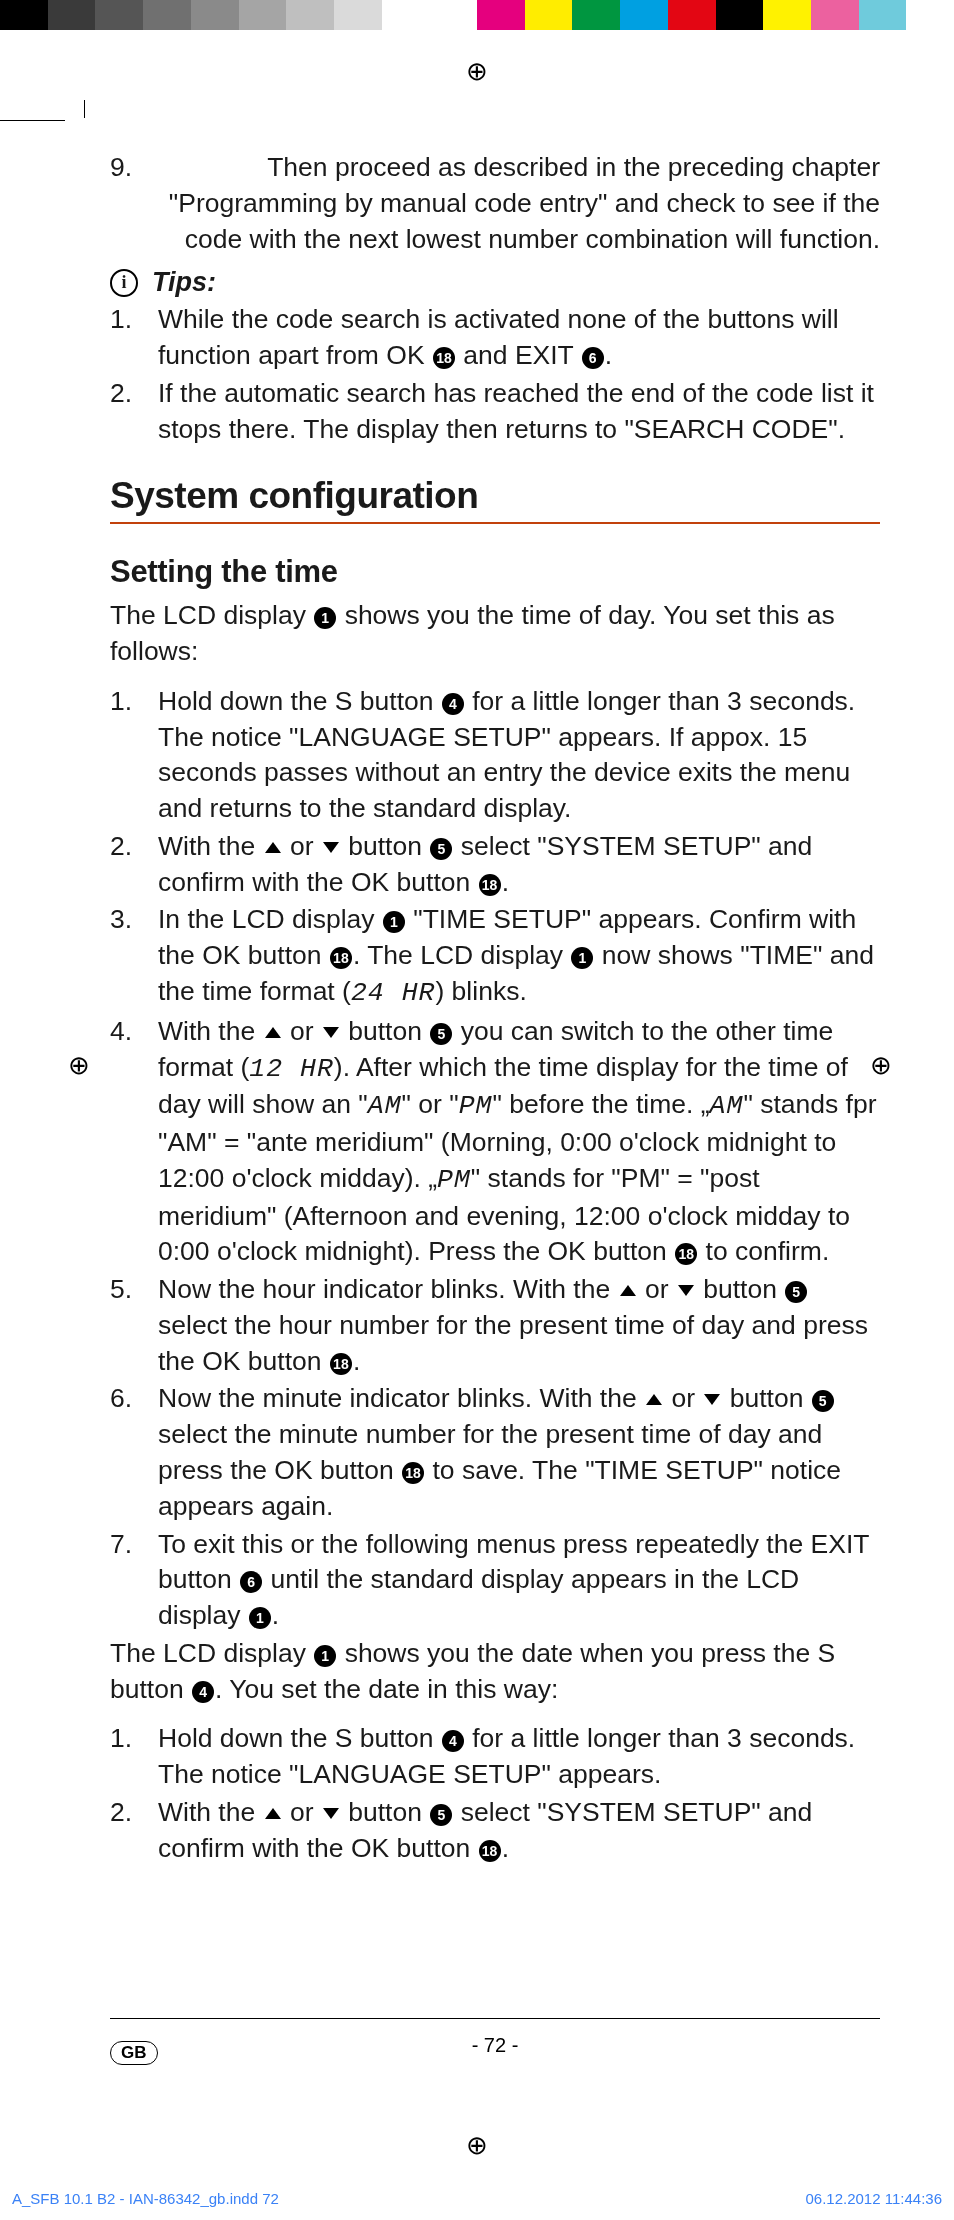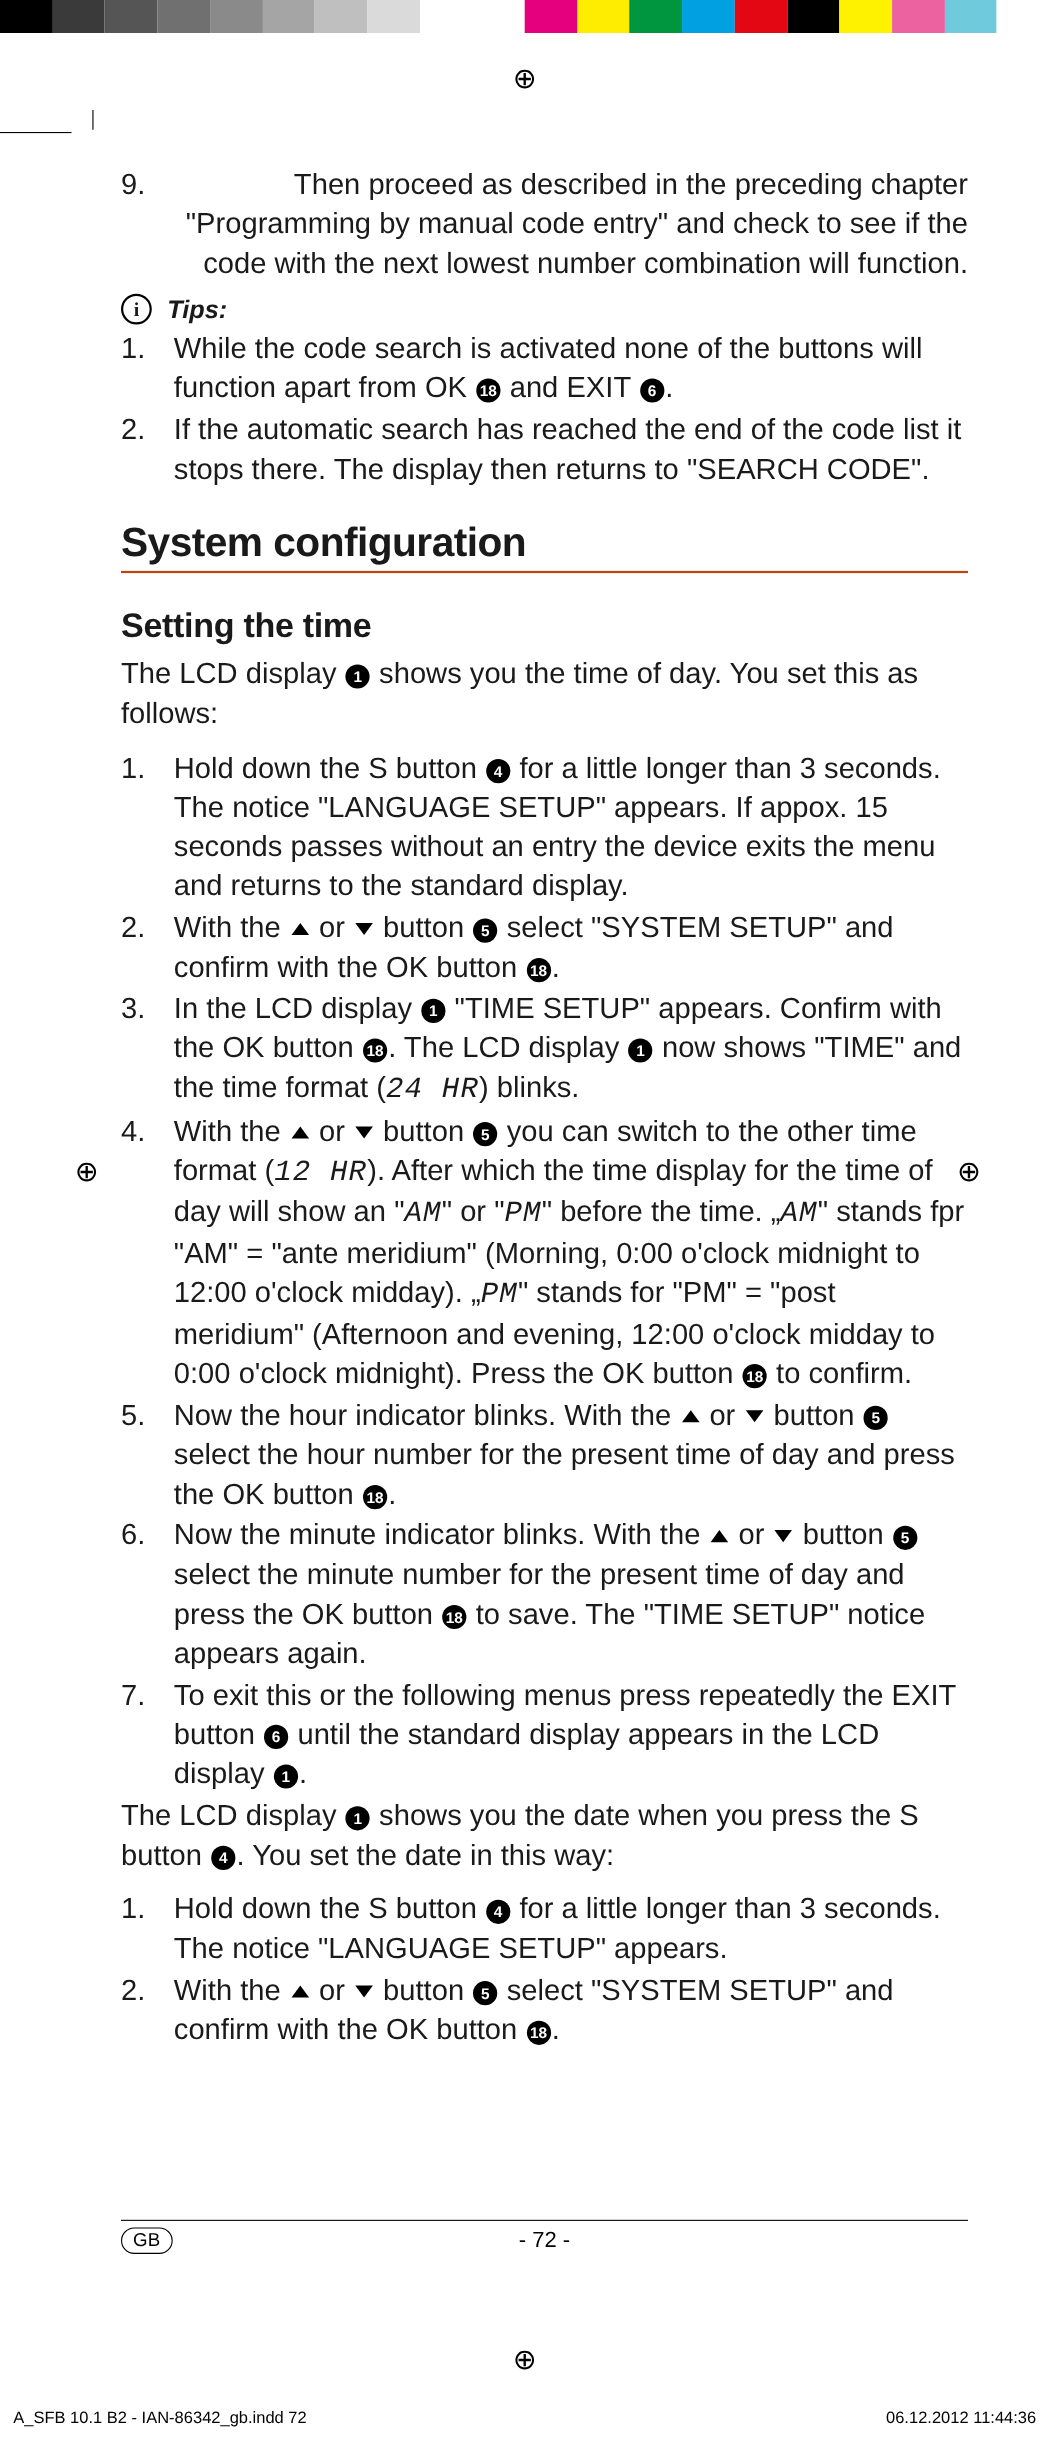"Tips:" .tips-head .label { font-size: 23px -> 27px }
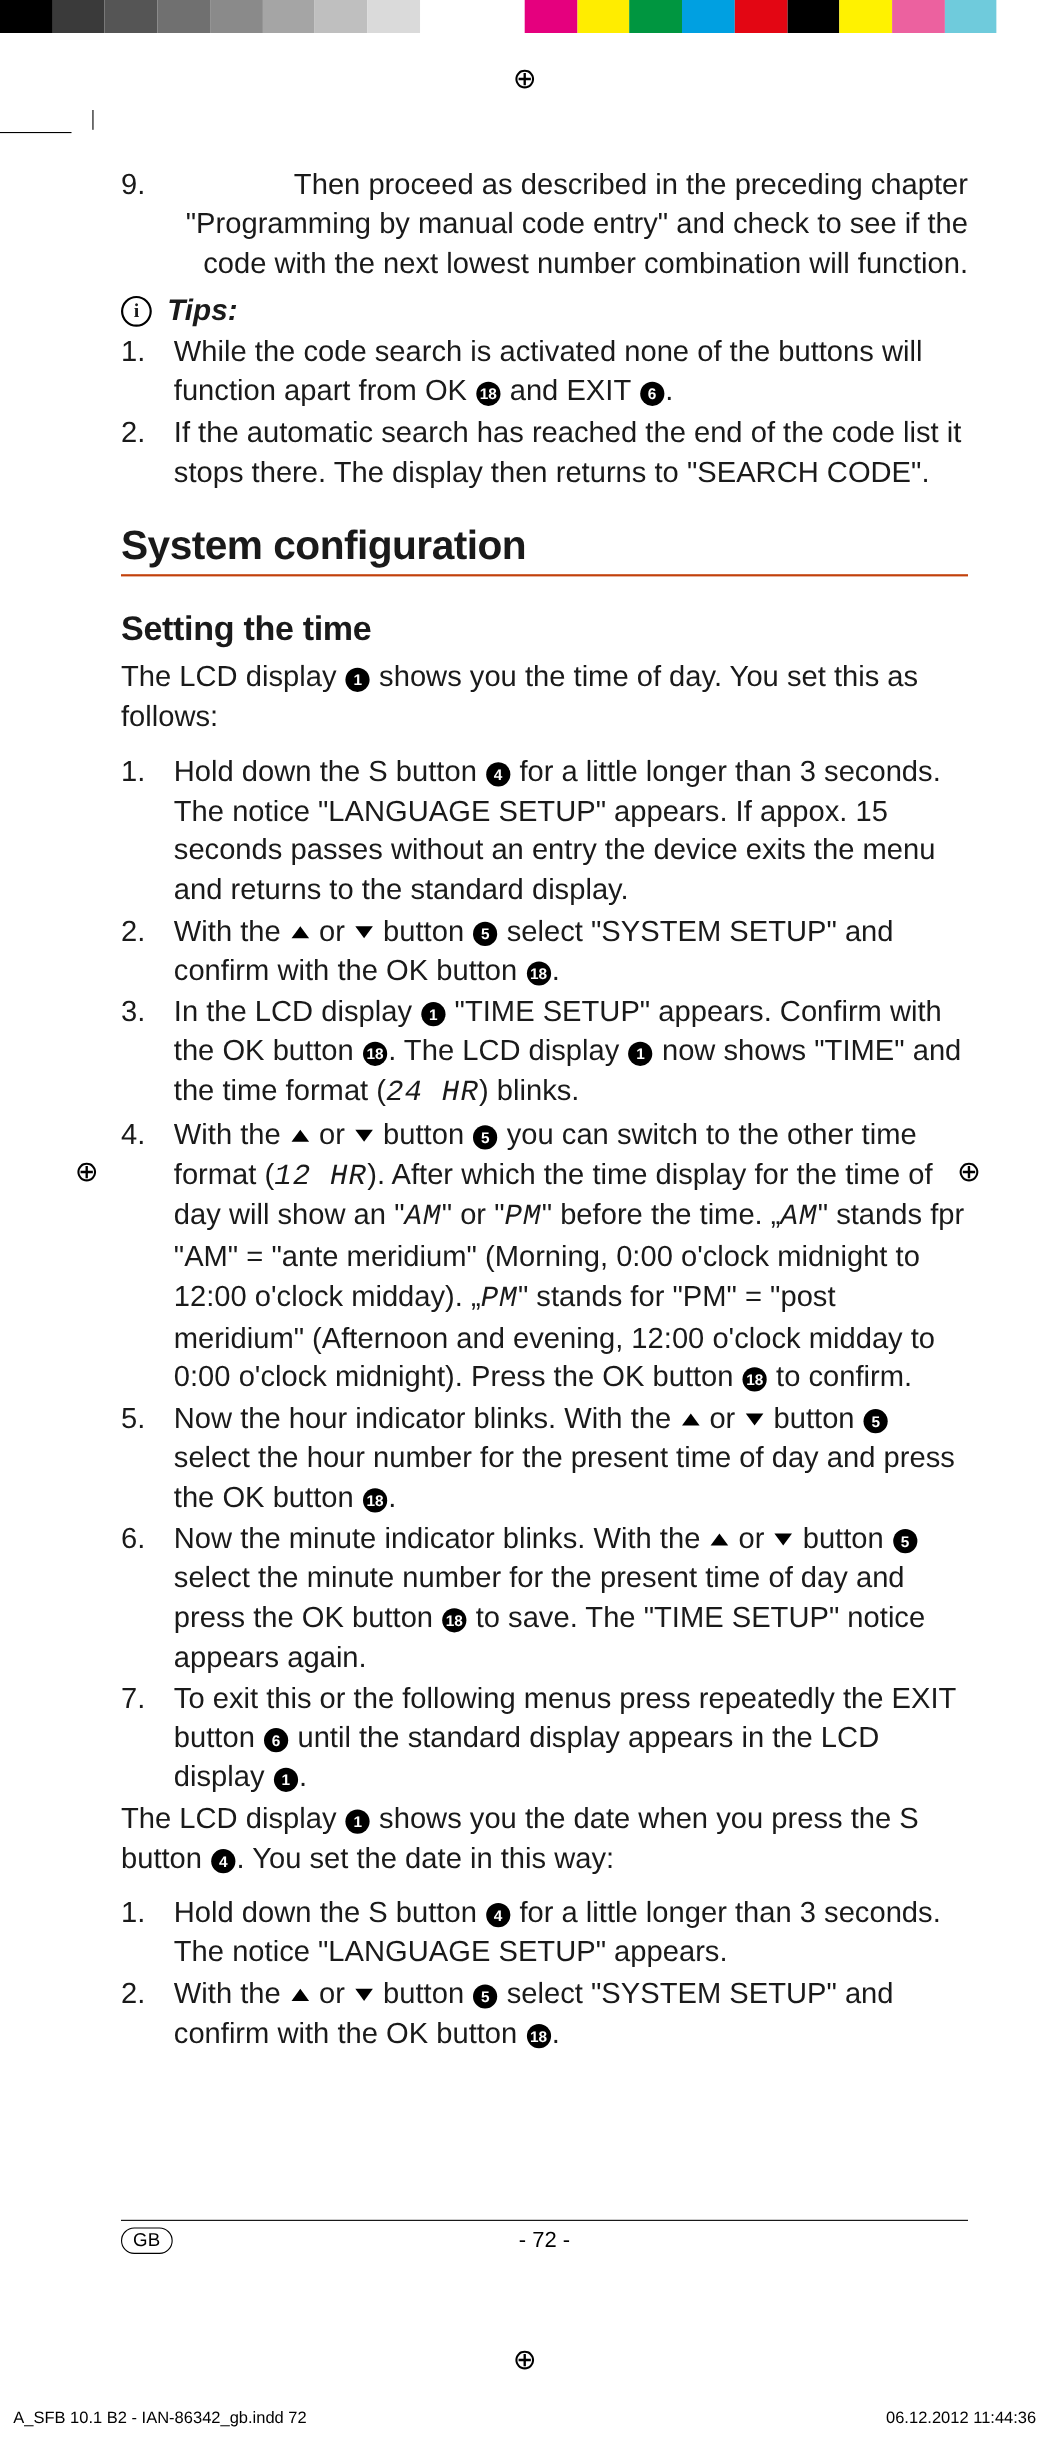"GB" .footer .badge { font-weight: 400 -> 700; margin-top: none -> 16px }
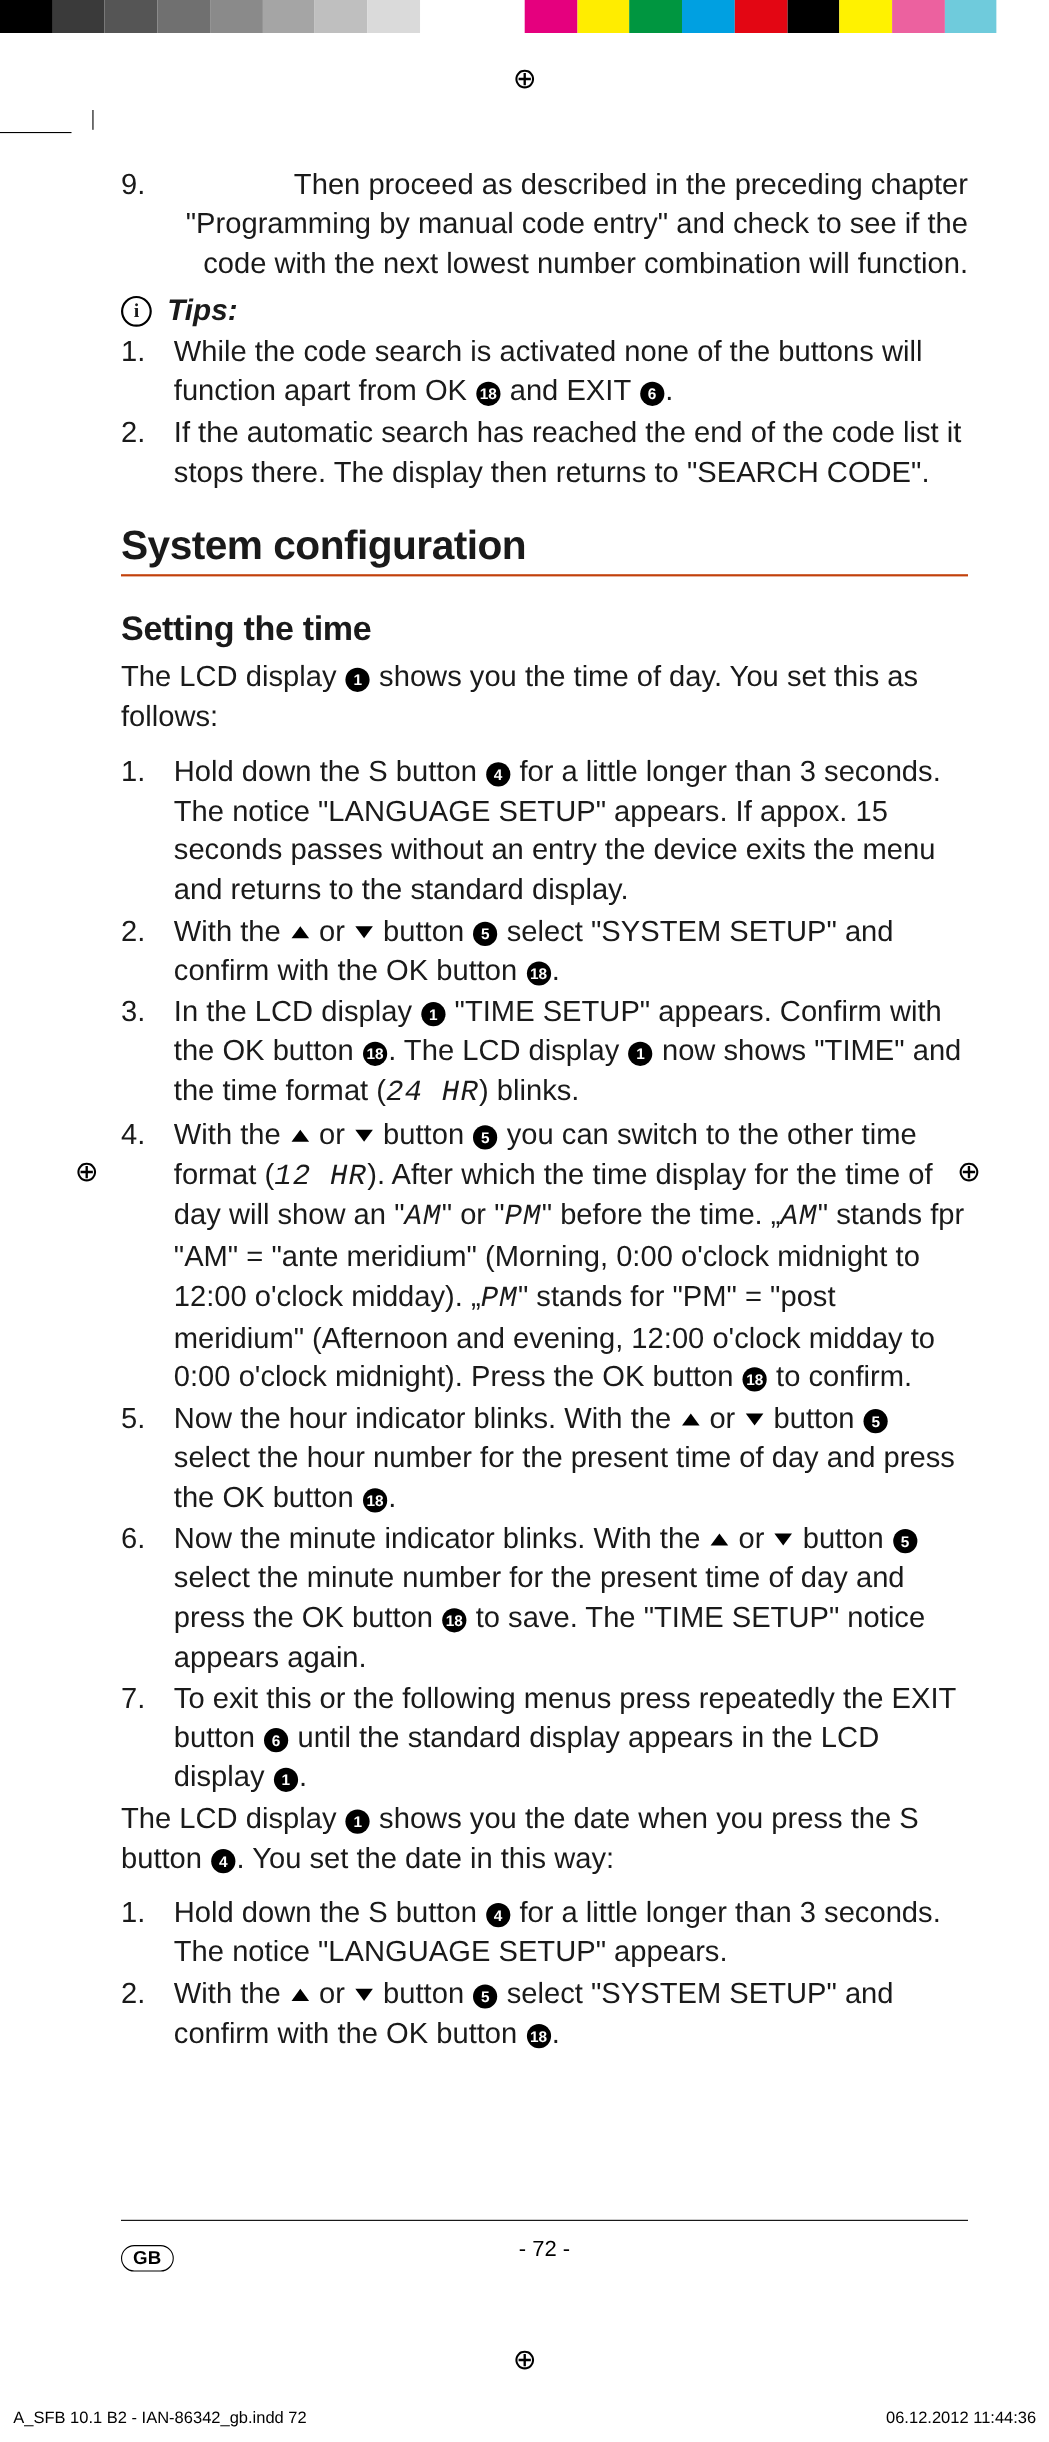"A_SFB 10.1 B2 - IAN-86342_gb.indd" .slug { color: #000000 -> #3b82f6 }
